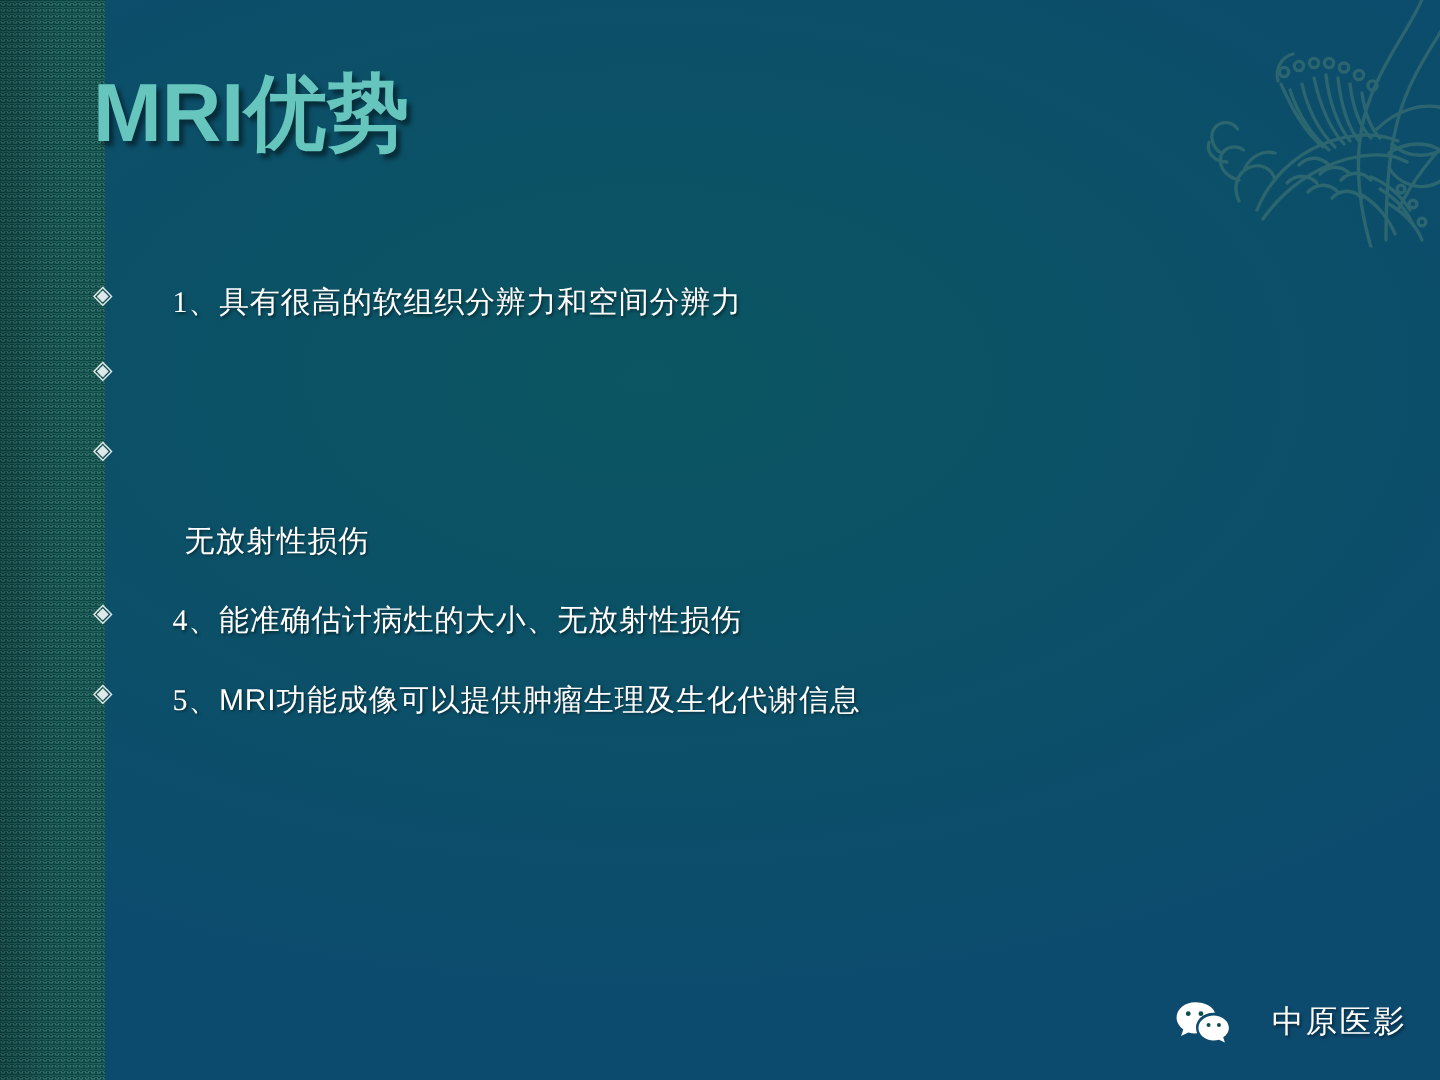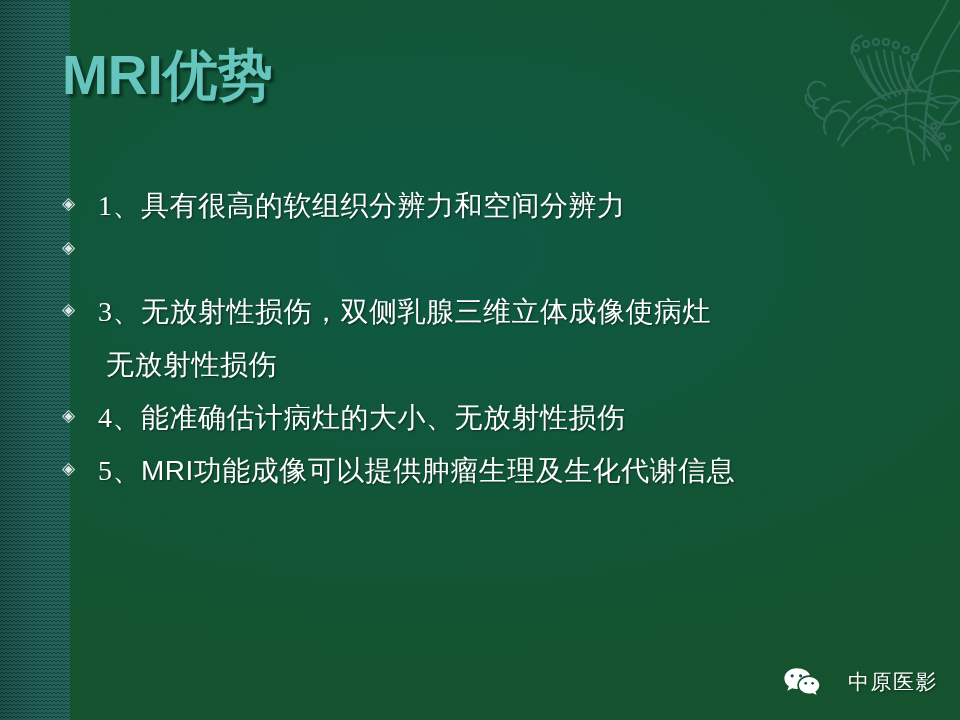"MRI优势" #slide { background: #14532d -> #0c4a6e }
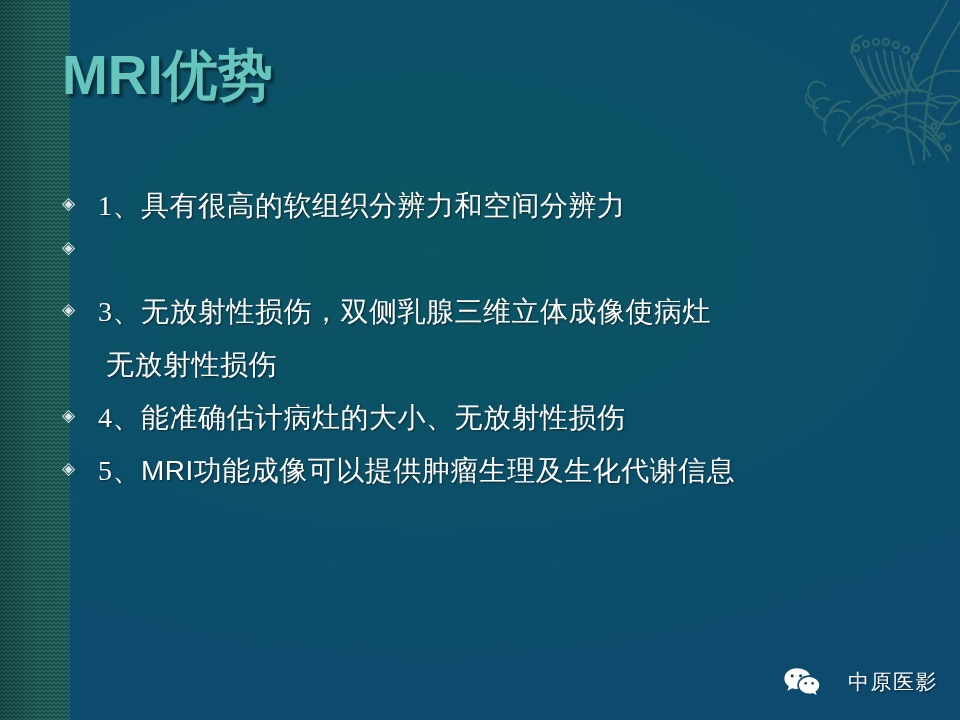"1、具有很高的软组织分辨力和空间分辨力" .bullet-text { font-size: 28px -> 20px; margin-left: none -> 17px }
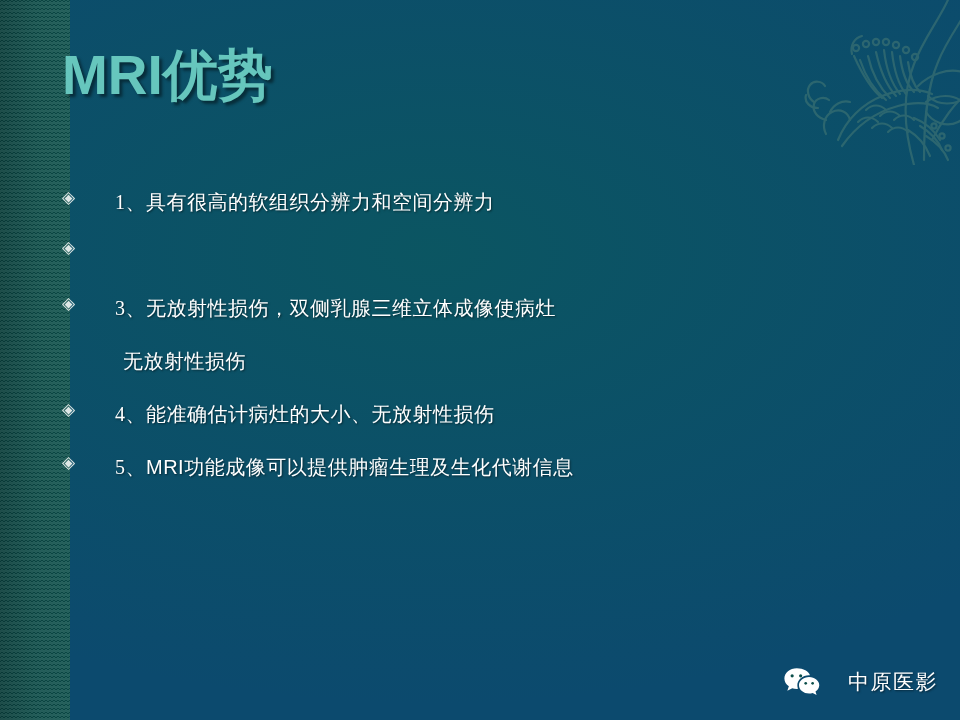"3、无放射性损伤，双侧乳腺三维立体成像使病灶" span.bullet-text { html: <span><span>3、</span><span>无放射性损伤，双侧乳腺三维立体成像使病灶</span></span> -> none }
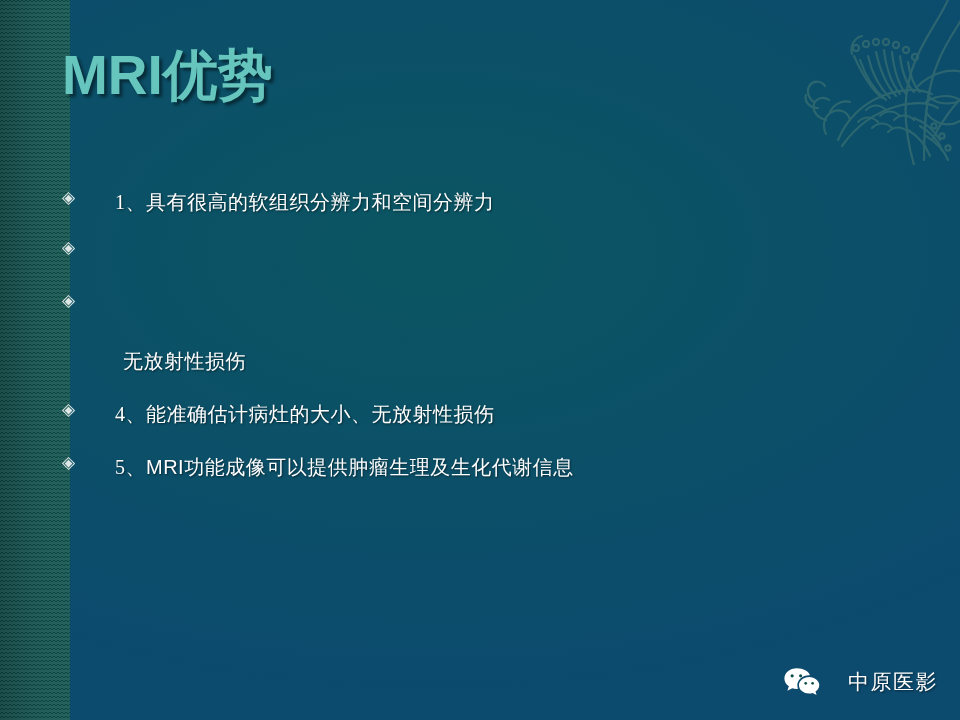"中原医影" #watermark { align-items: flex-end -> center }
